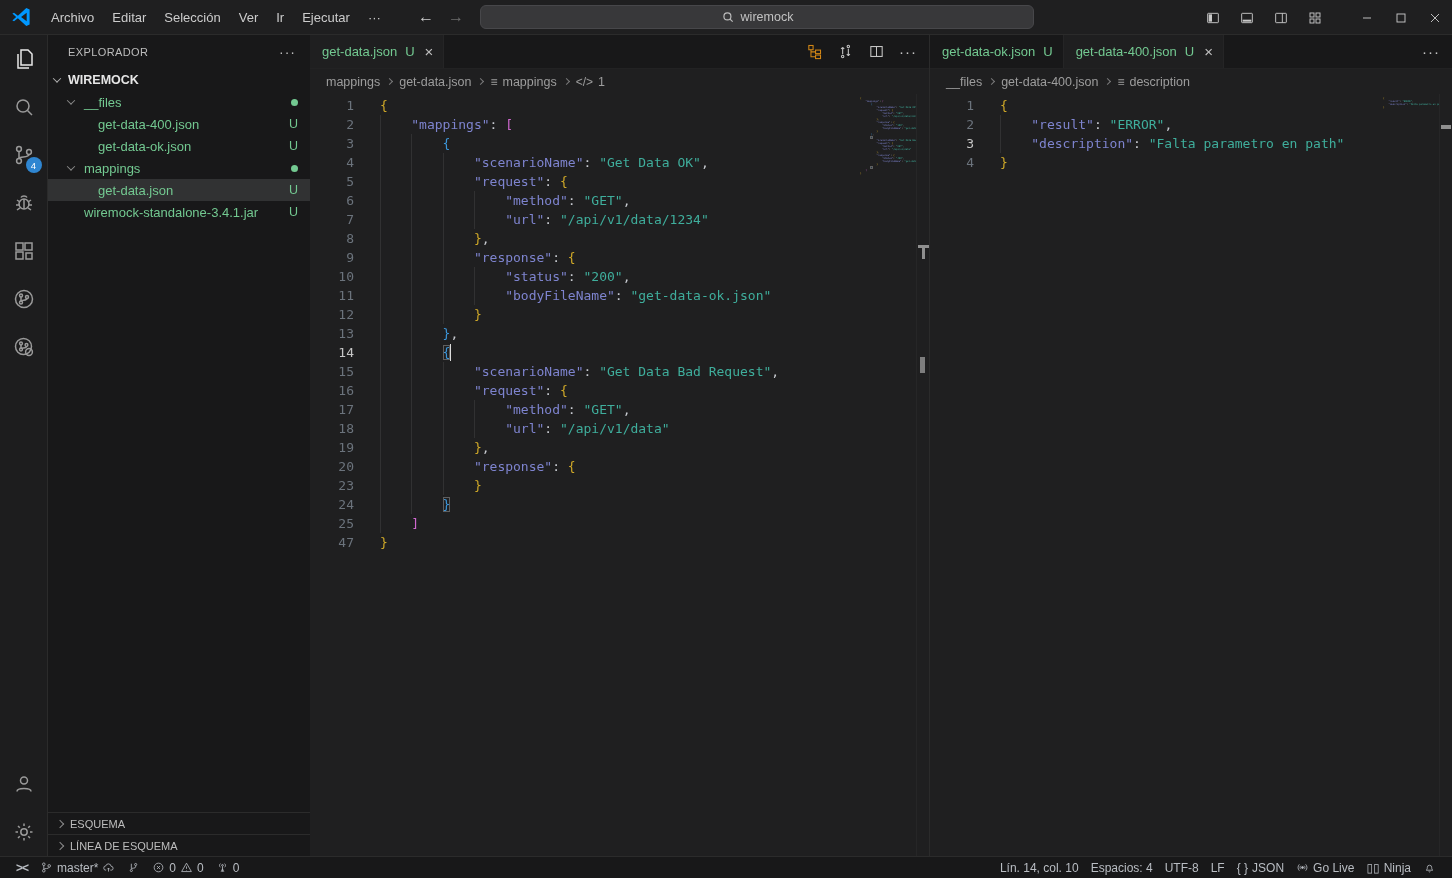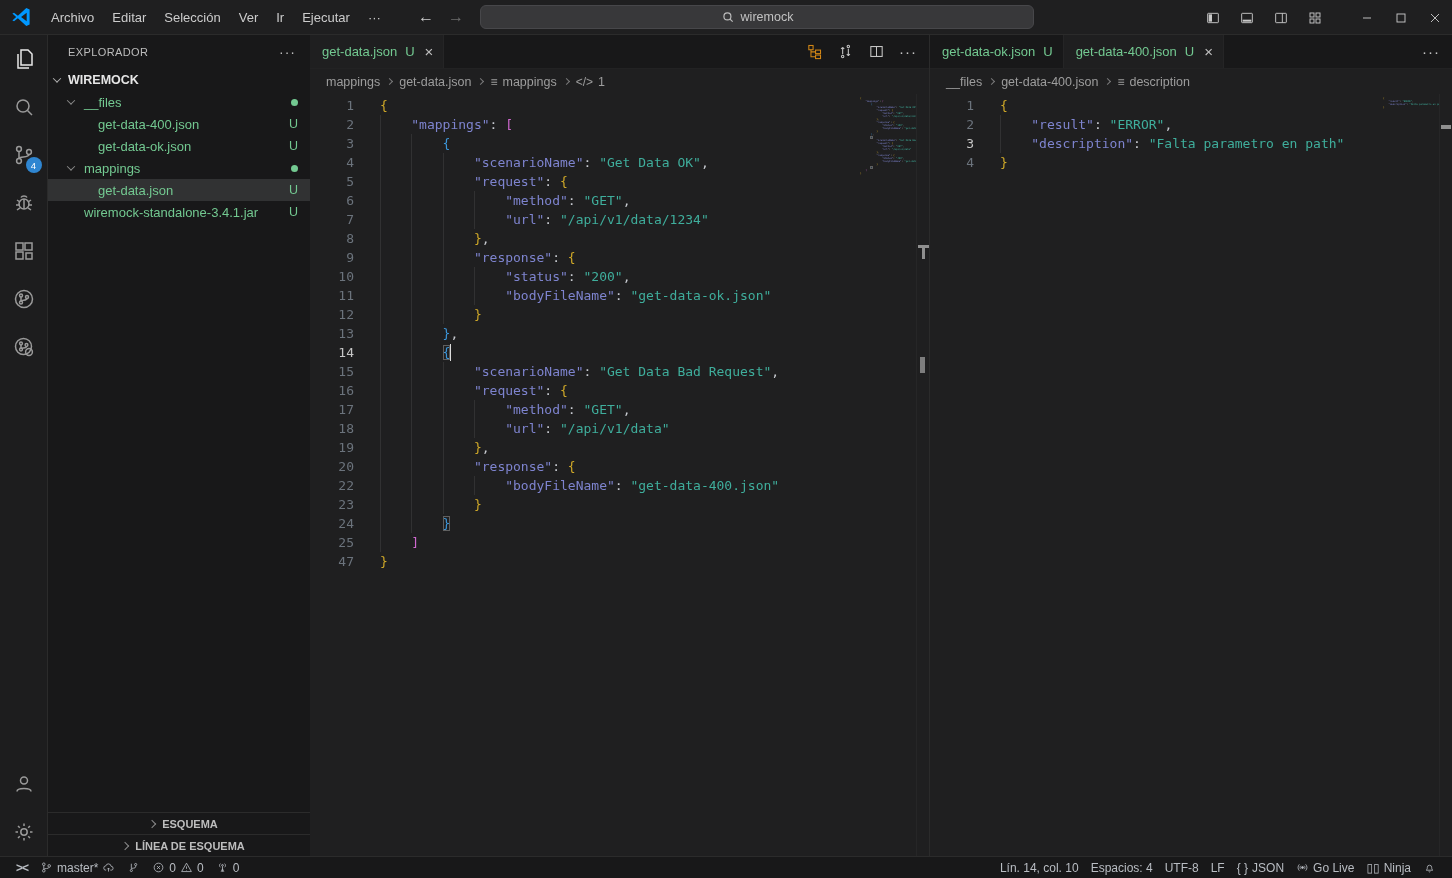"22" div.cl { html: <div><span>22</span><span><span></span><span>"bodyFileName"</span><span>: </span><span>"get-data-400.json"</span></span></div> -> none }
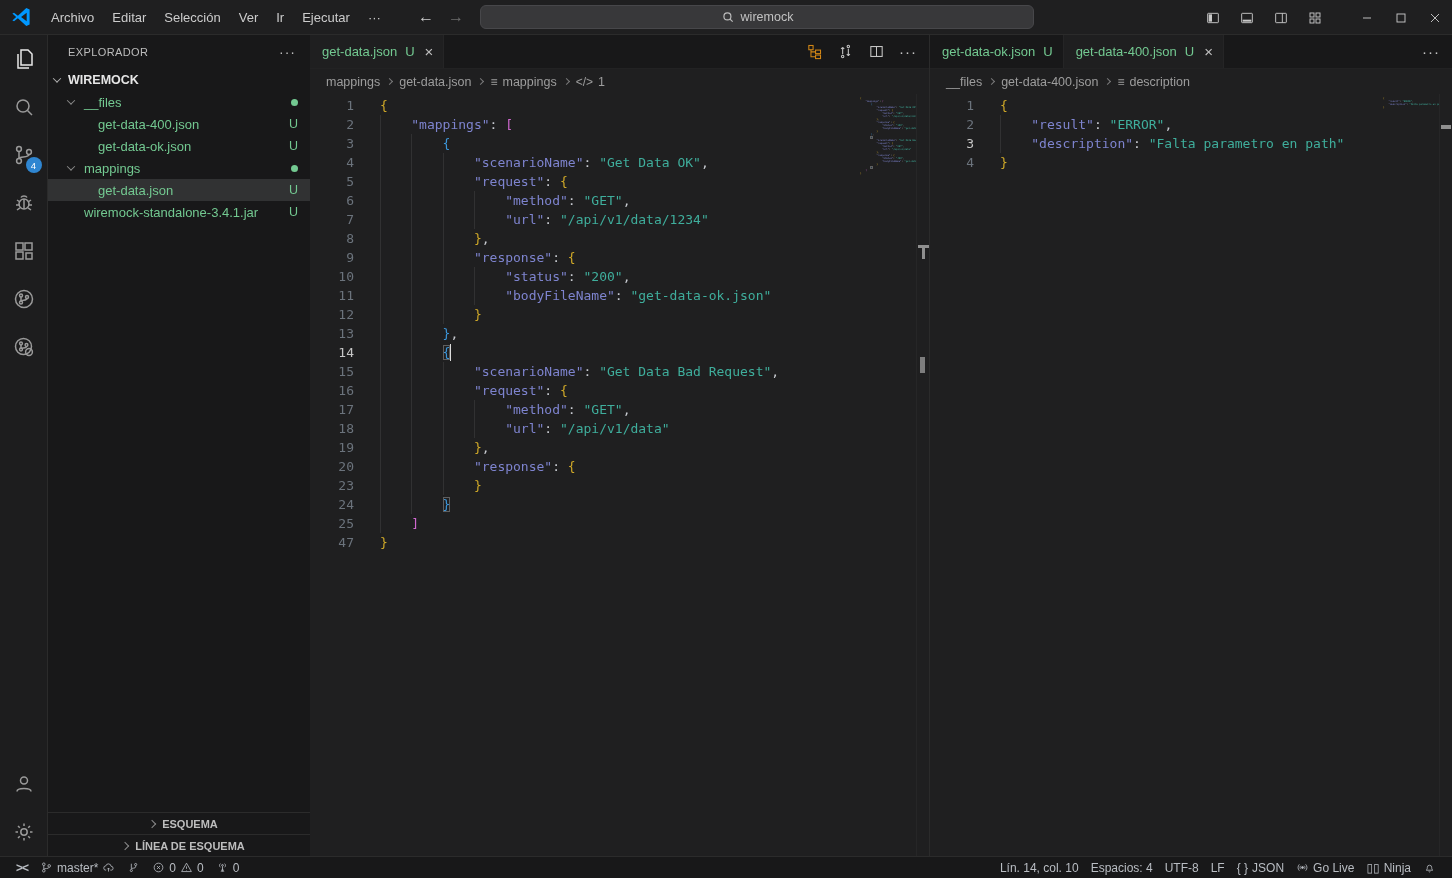"ESQUEMA" .sb-section { font-weight: bold -> normal; justify-content: center -> none }
